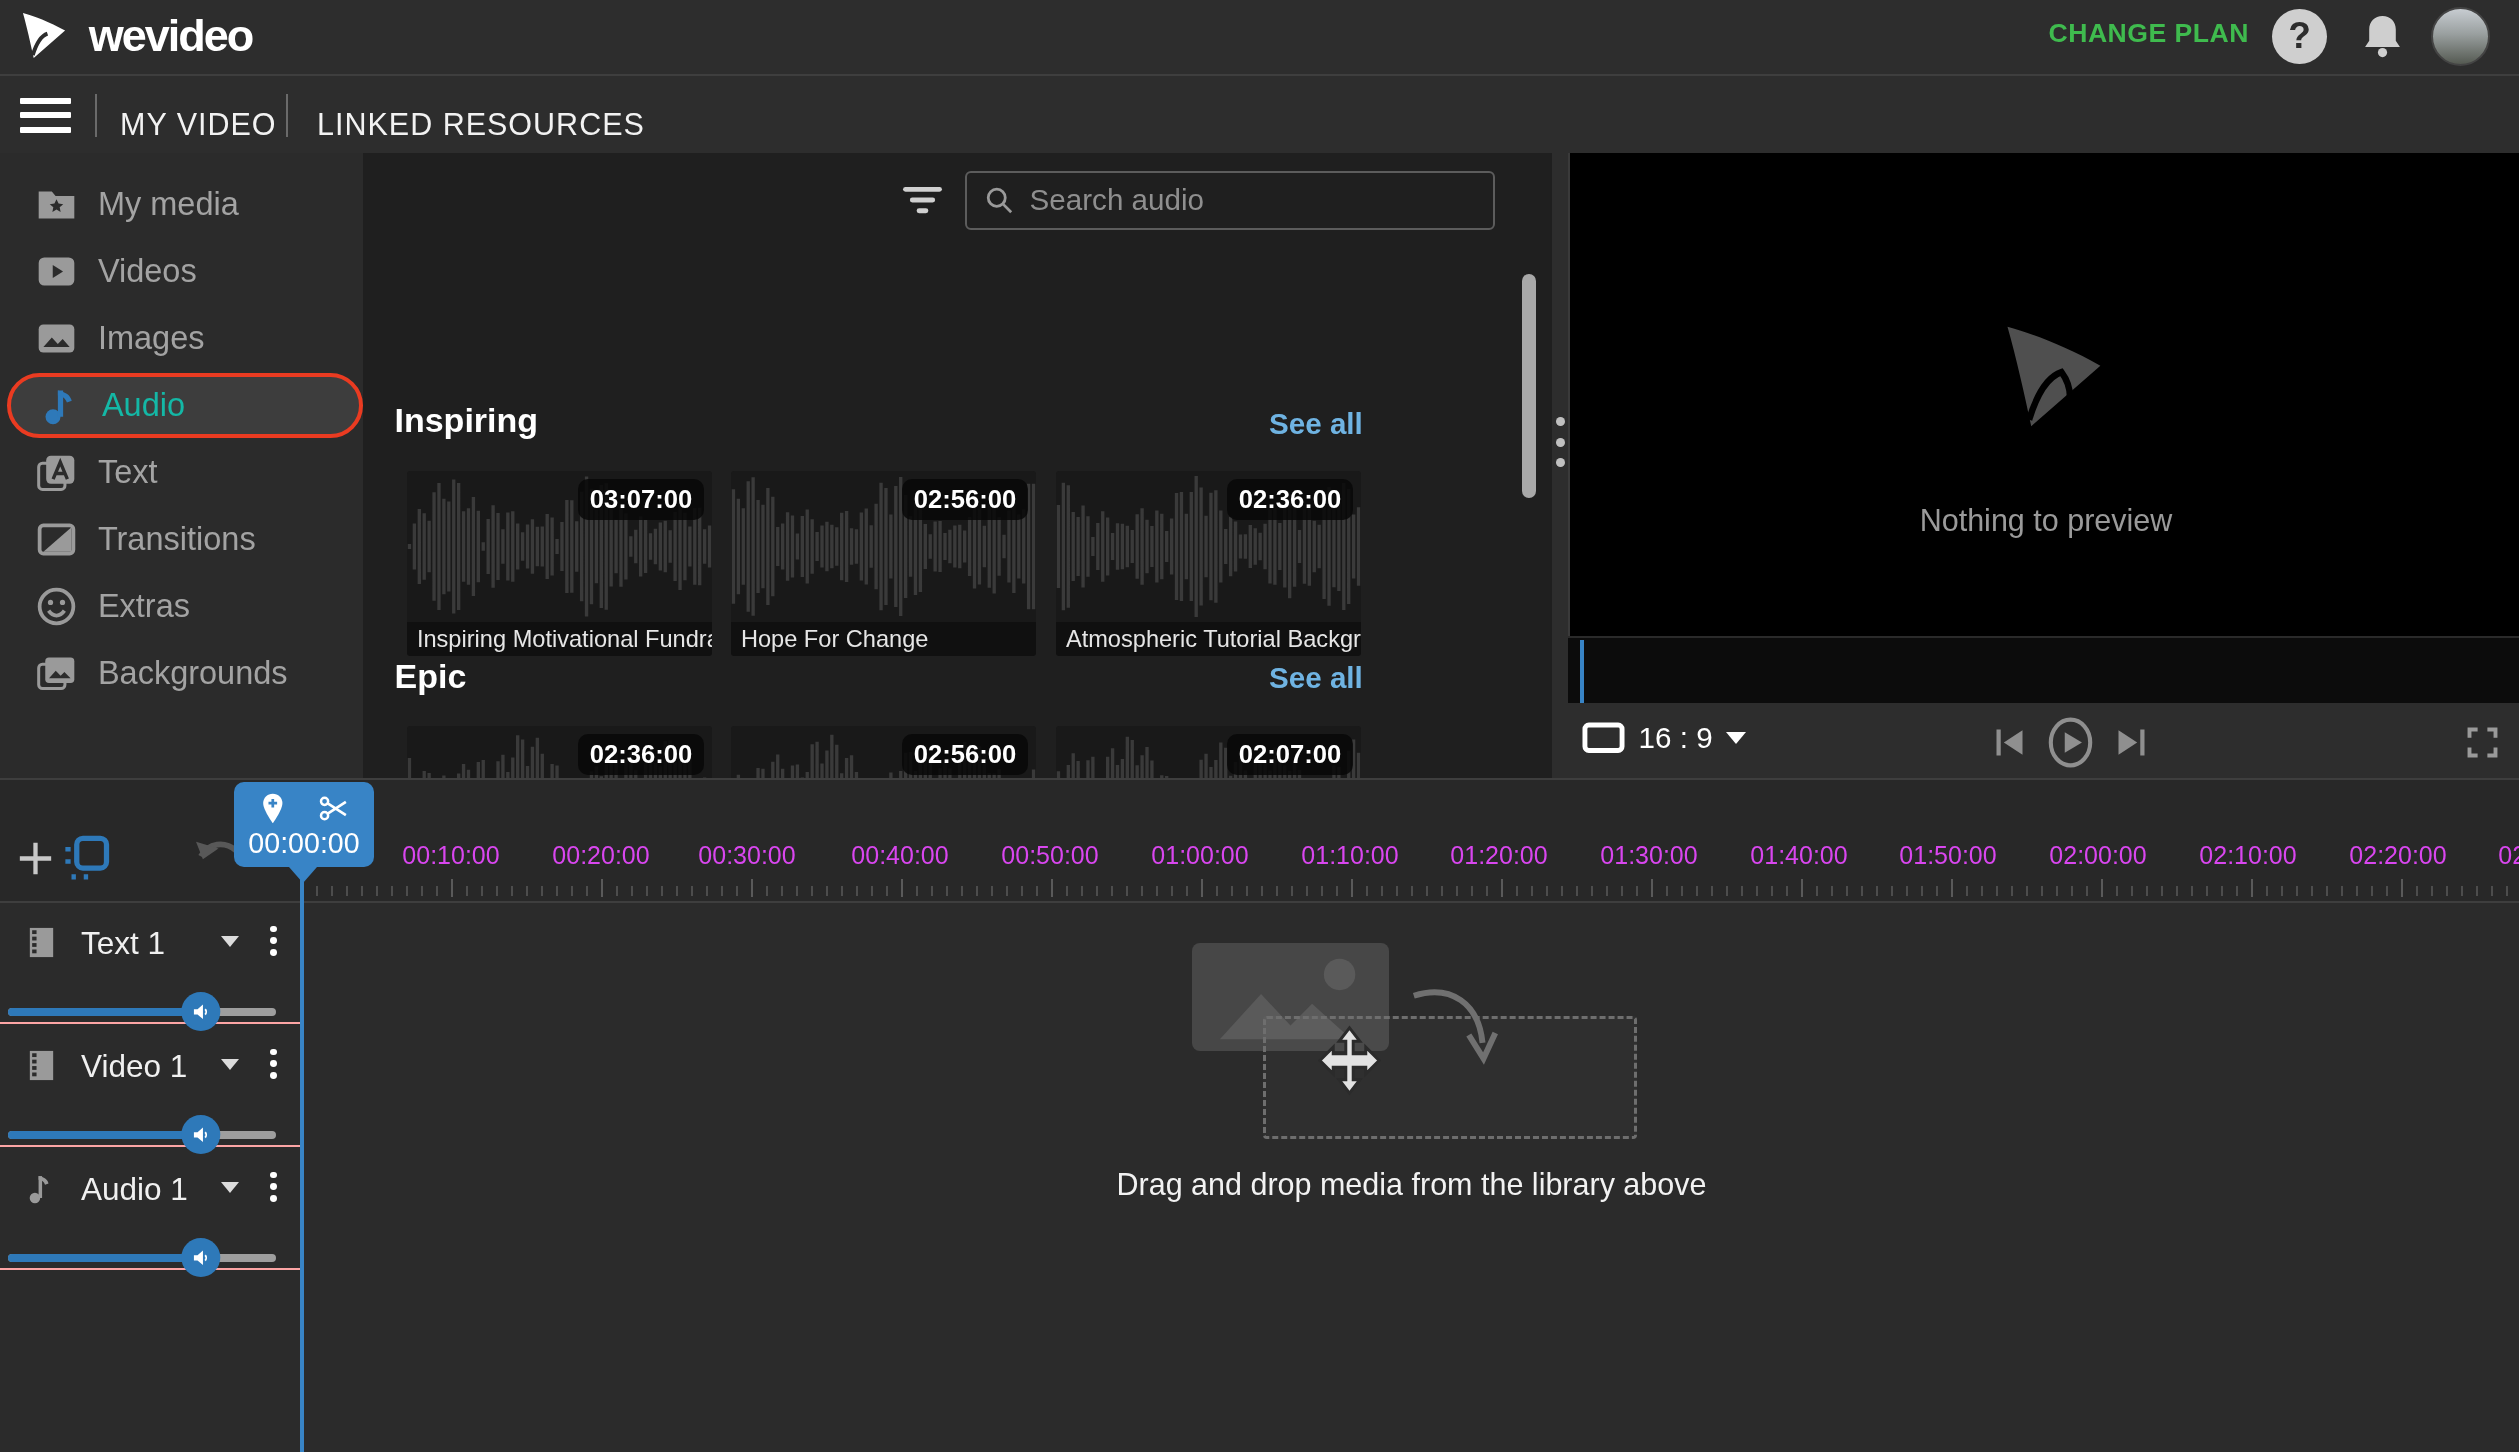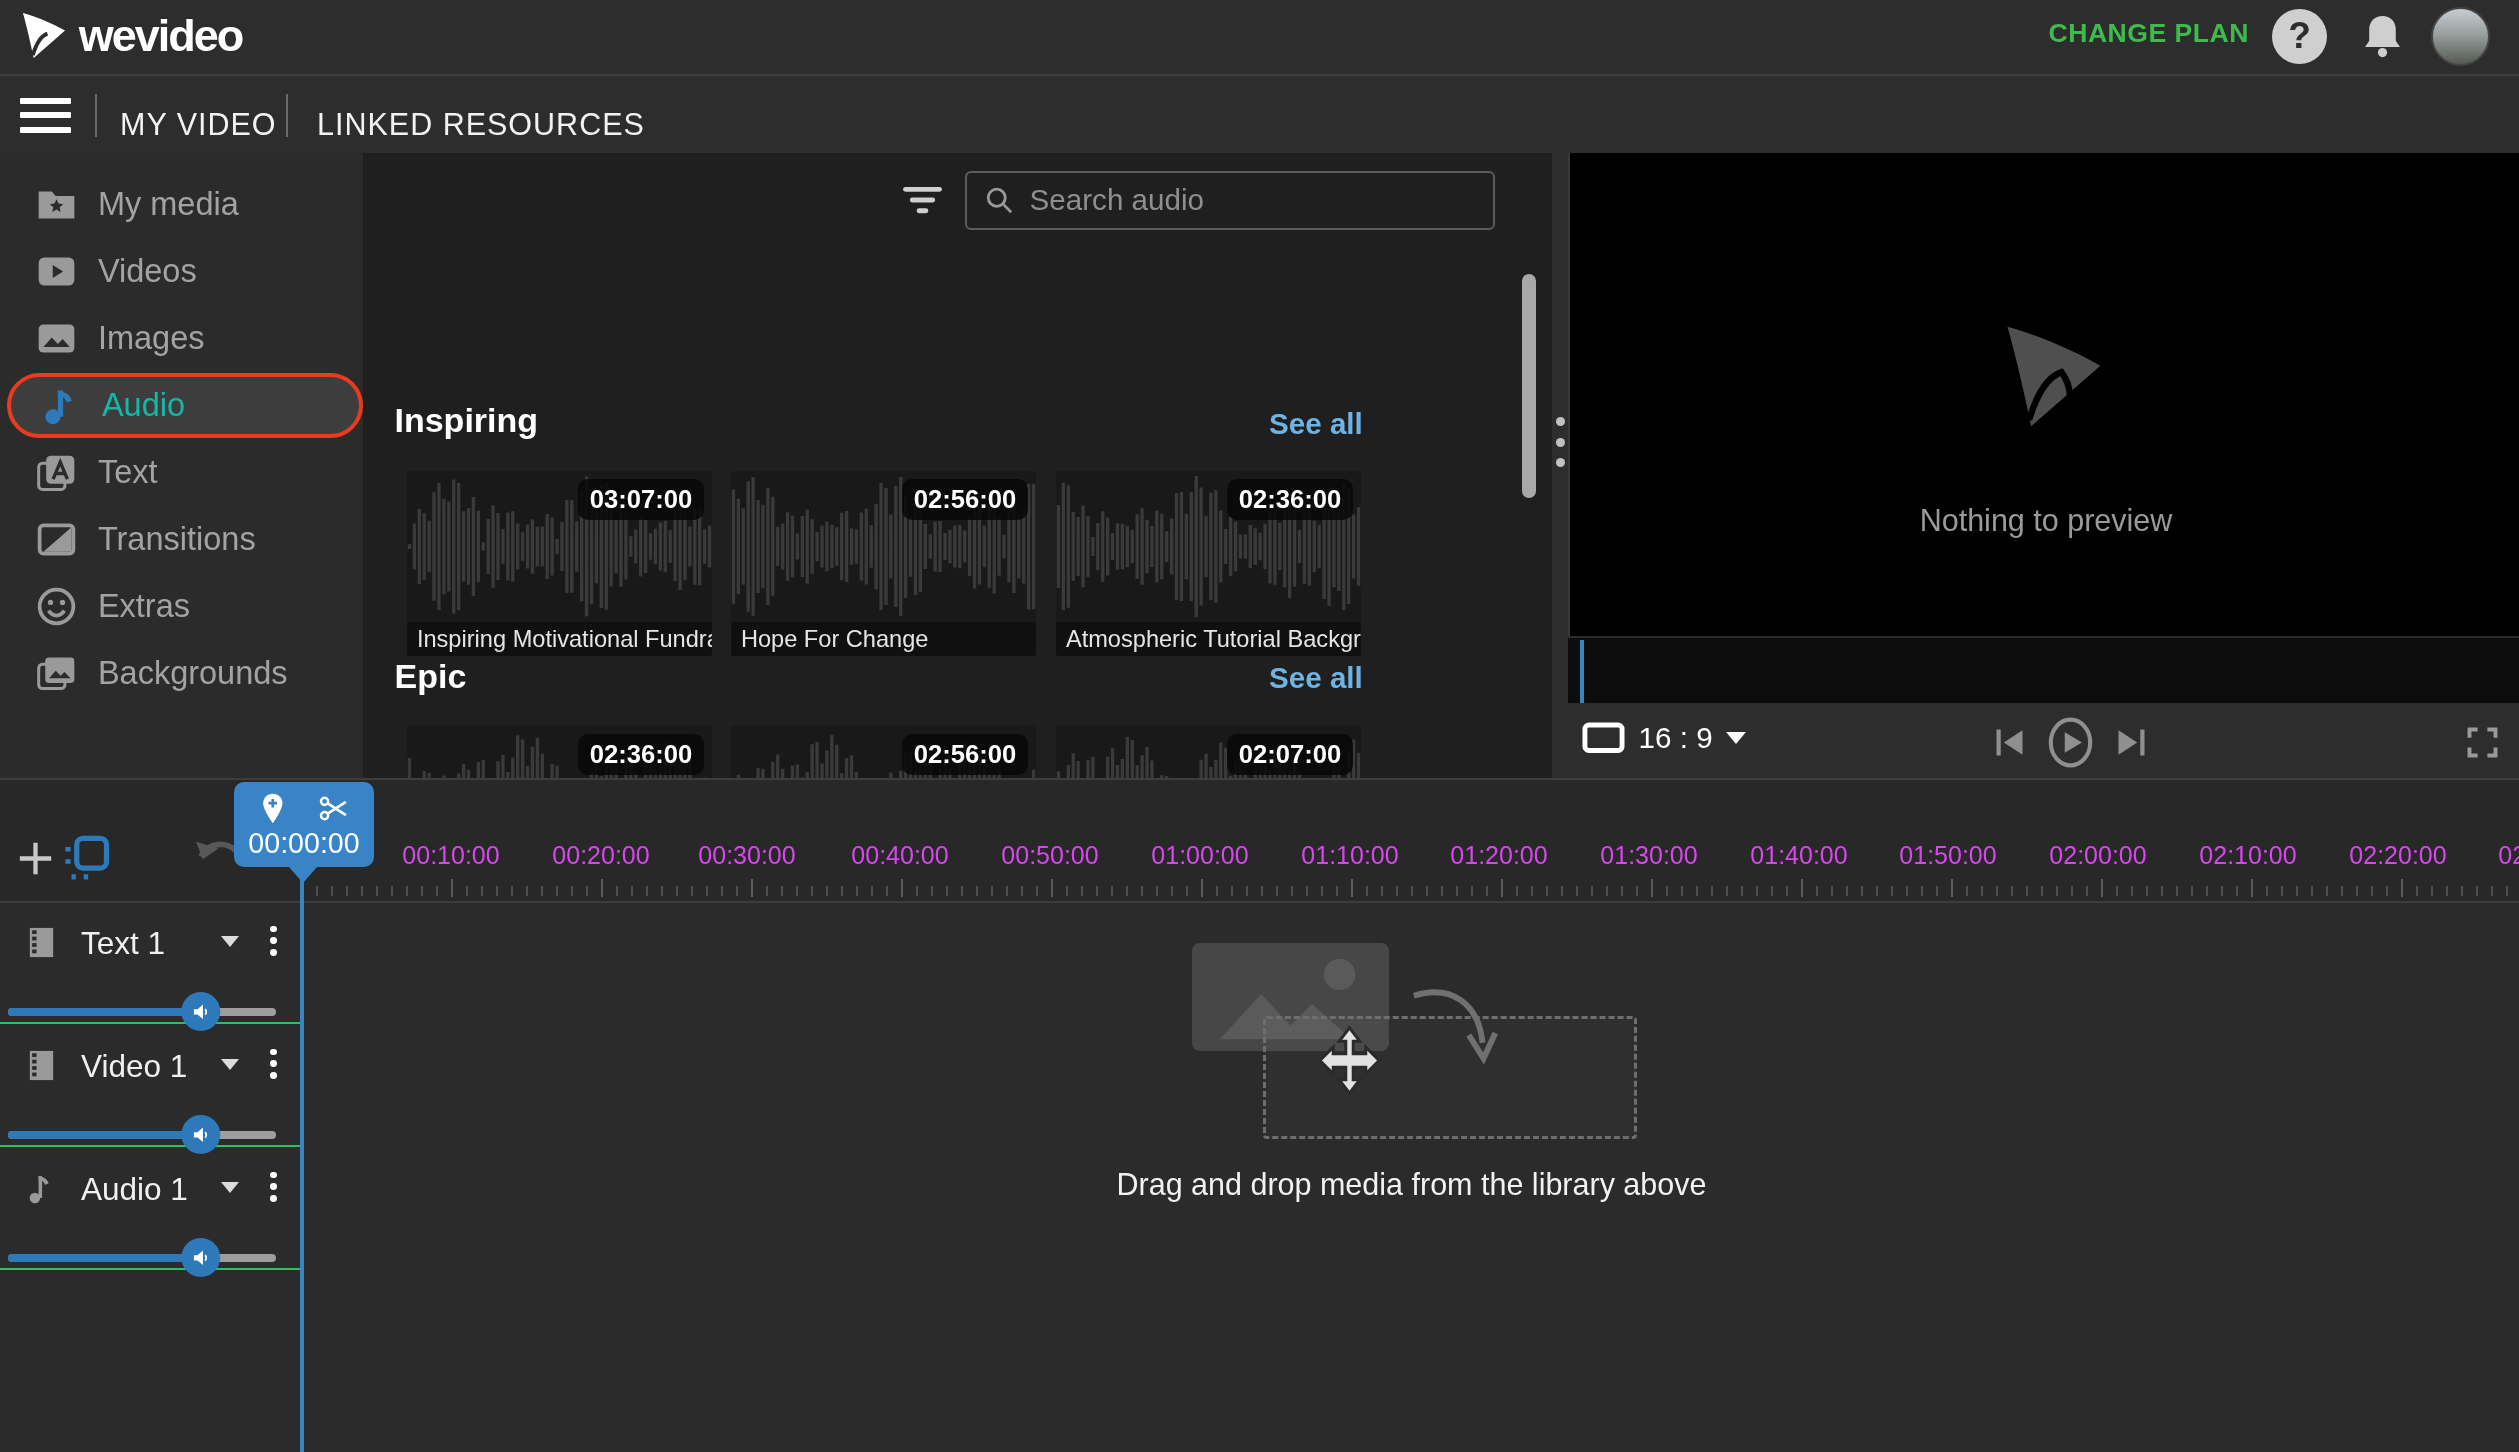"wevideo" .brand { gap: 10px -> 20px }
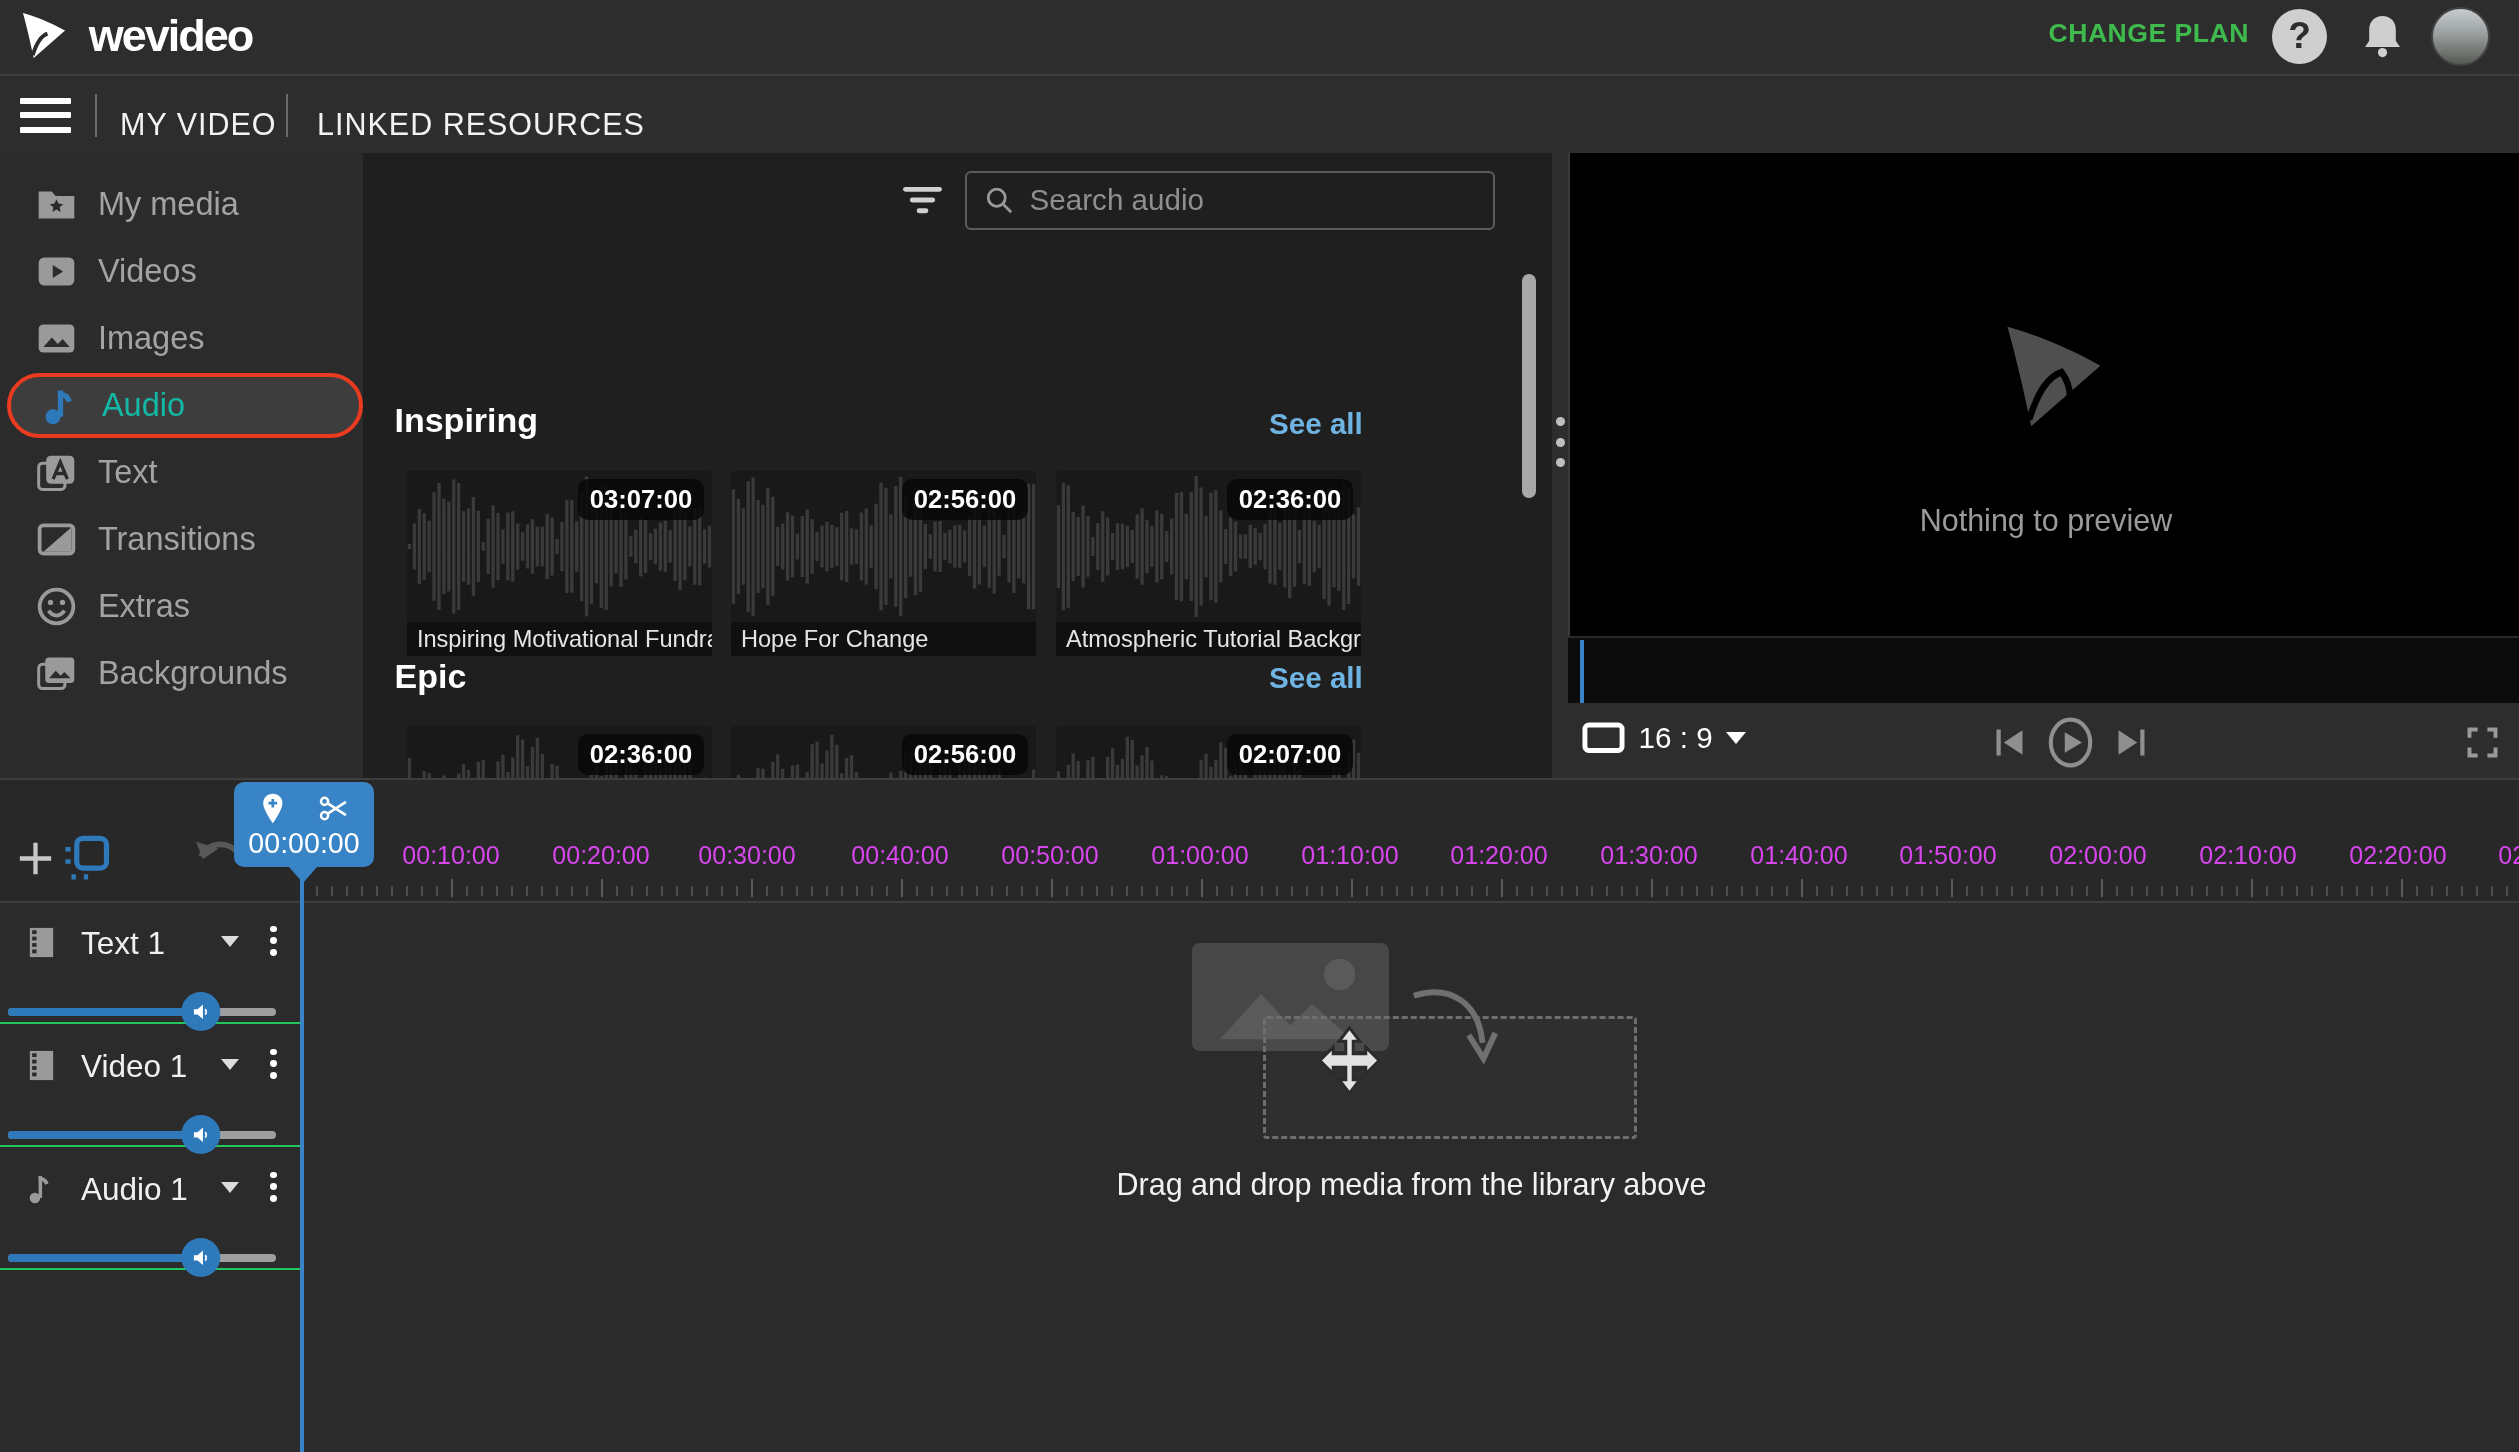"Text 1" .track-row { border-bottom: 2px solid #22c55e -> 2px solid #fca5a5 }
